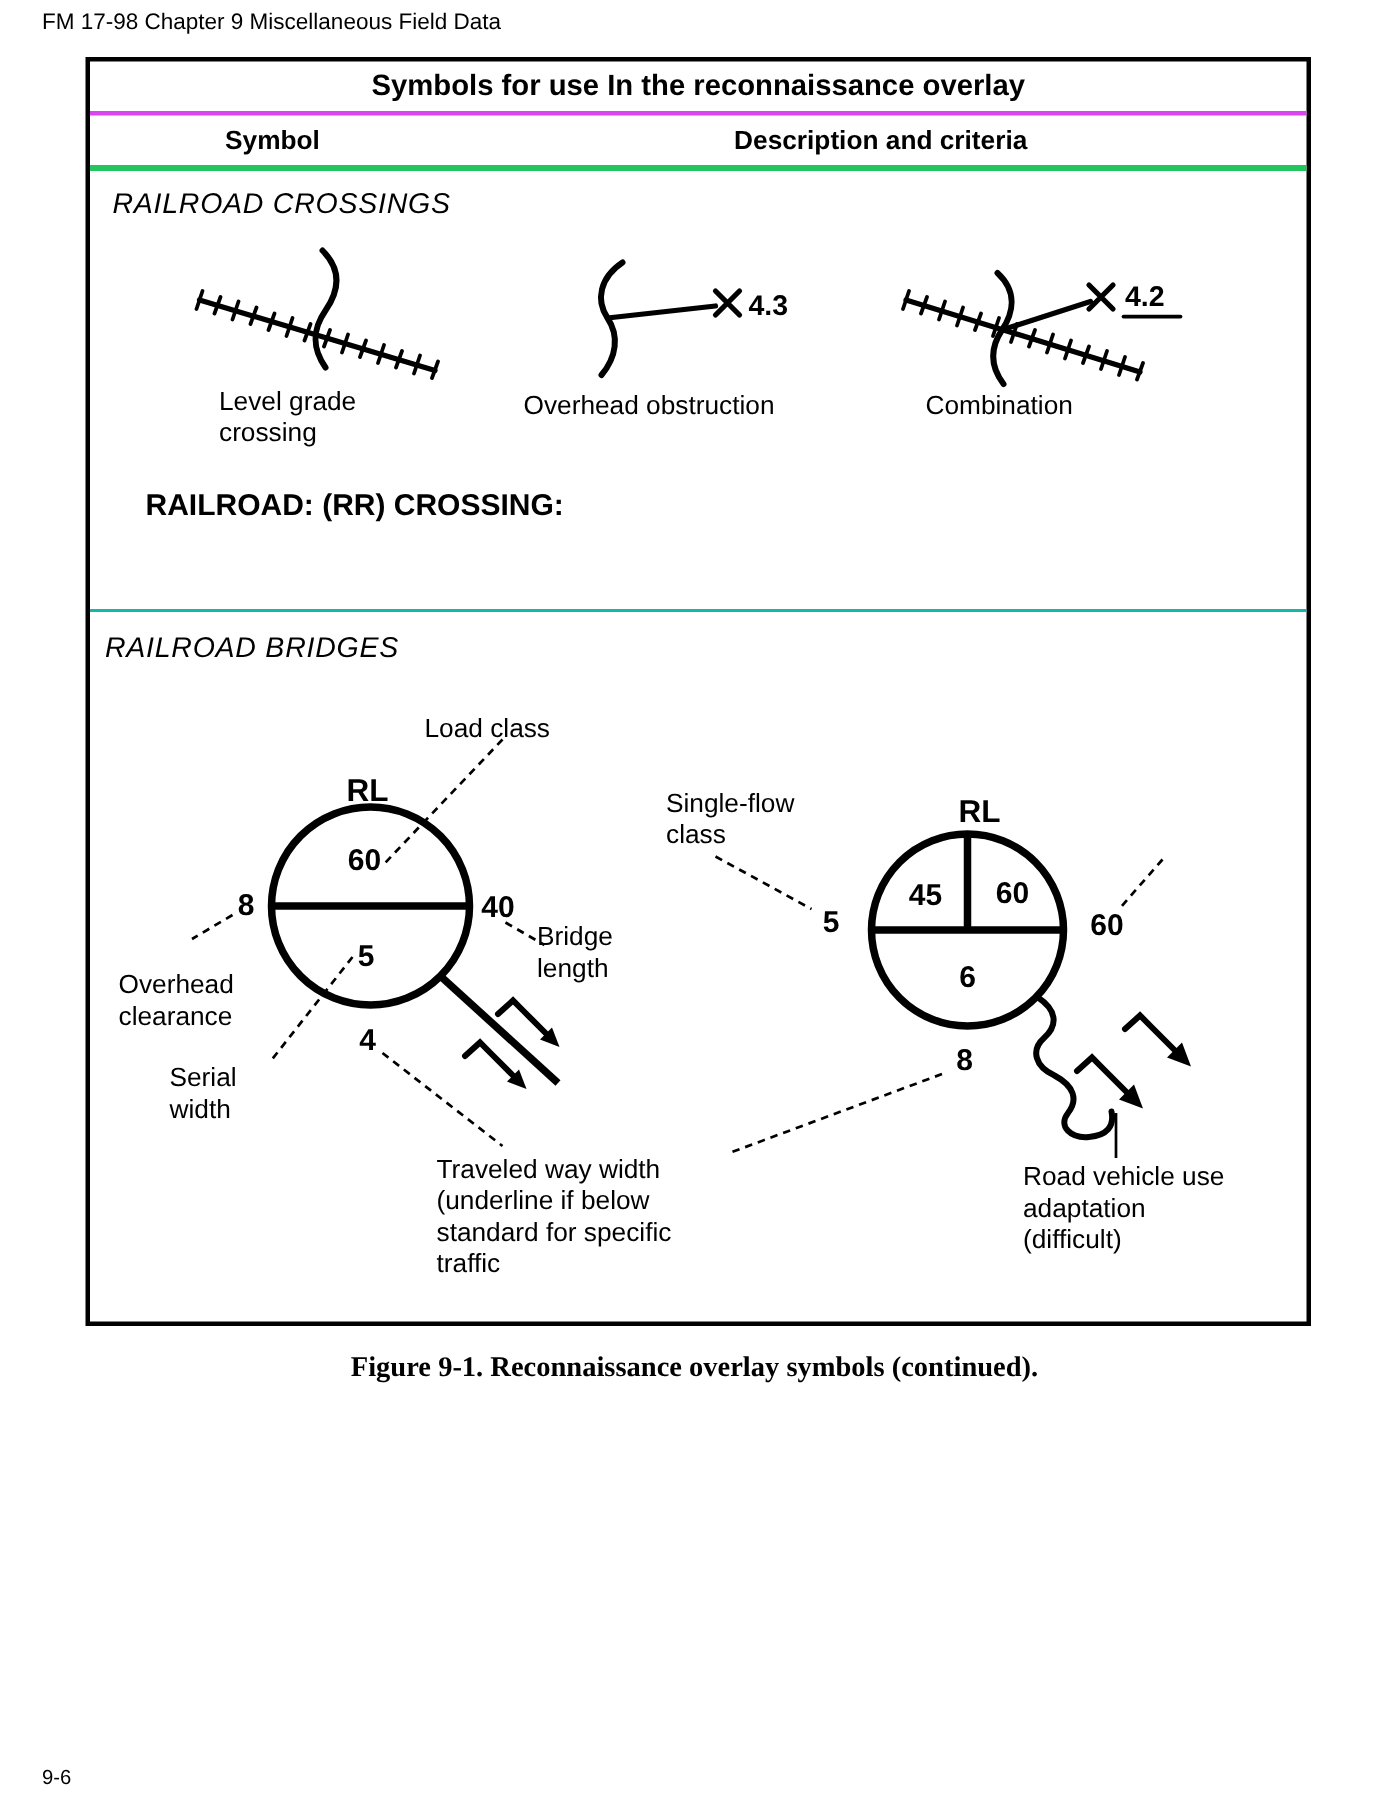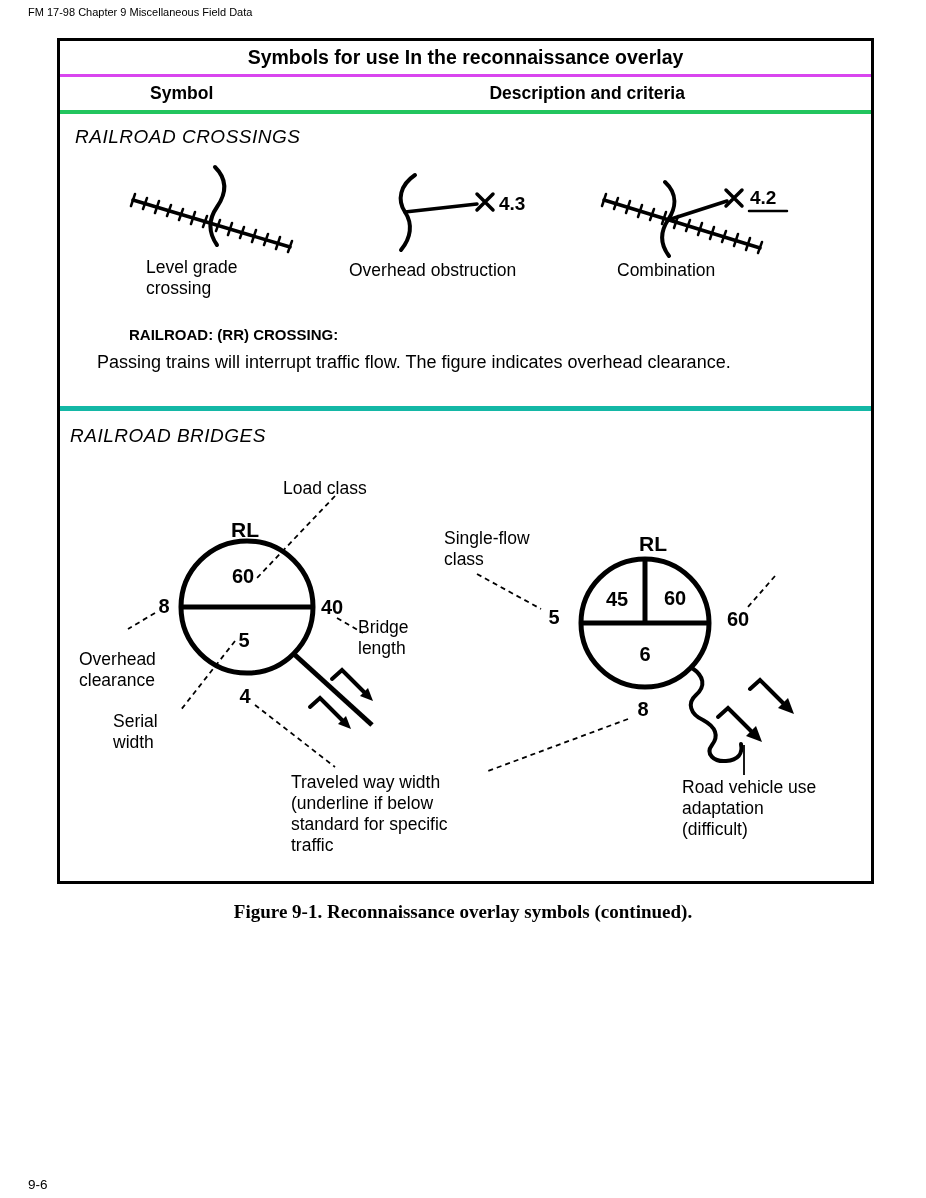"FM 17-98 Chapter 9 Miscellaneous" #page-header { font-size: 11px -> 15px }
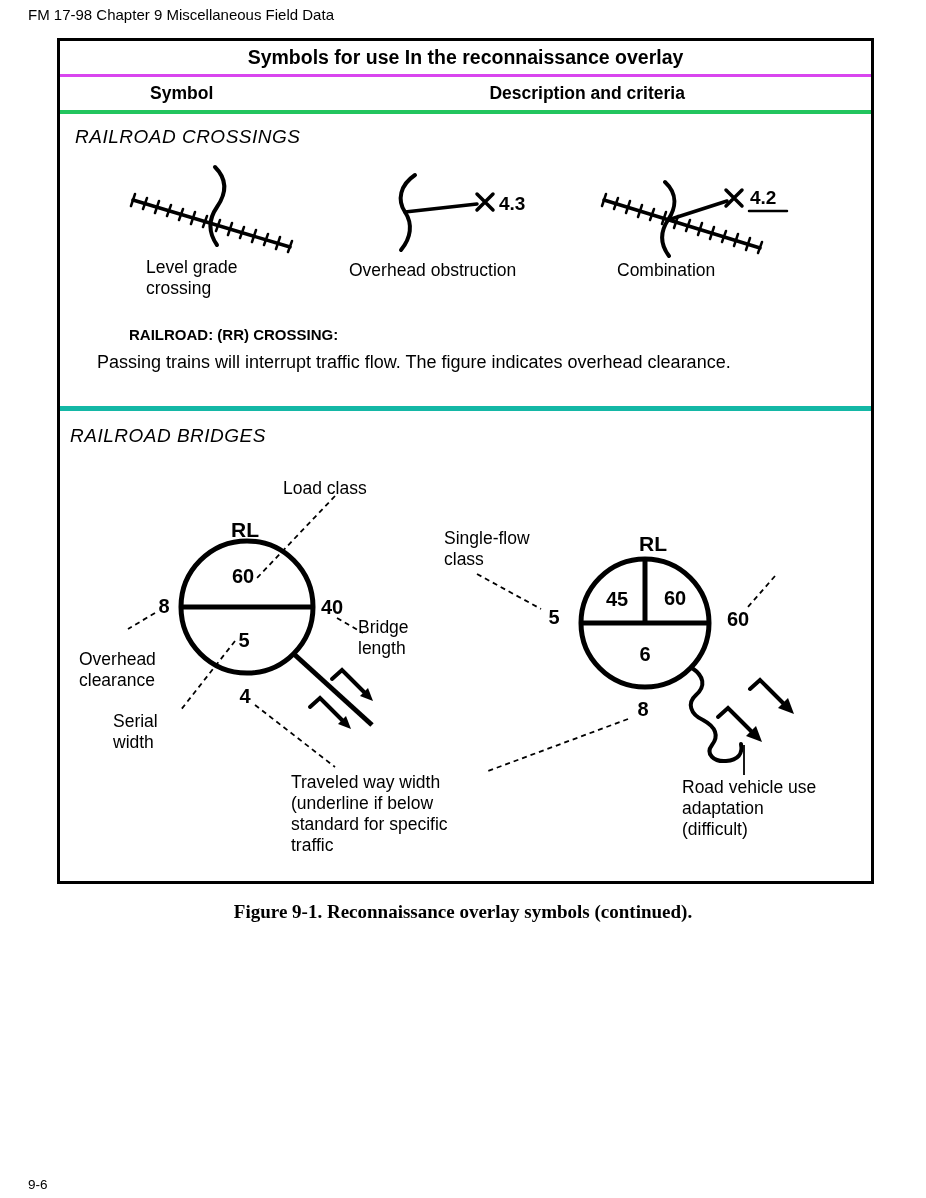"RAILROAD CROSSINGS" #sec-crossings { border-bottom: 5px solid #14b8a6 -> 2px solid #14b8a6 }
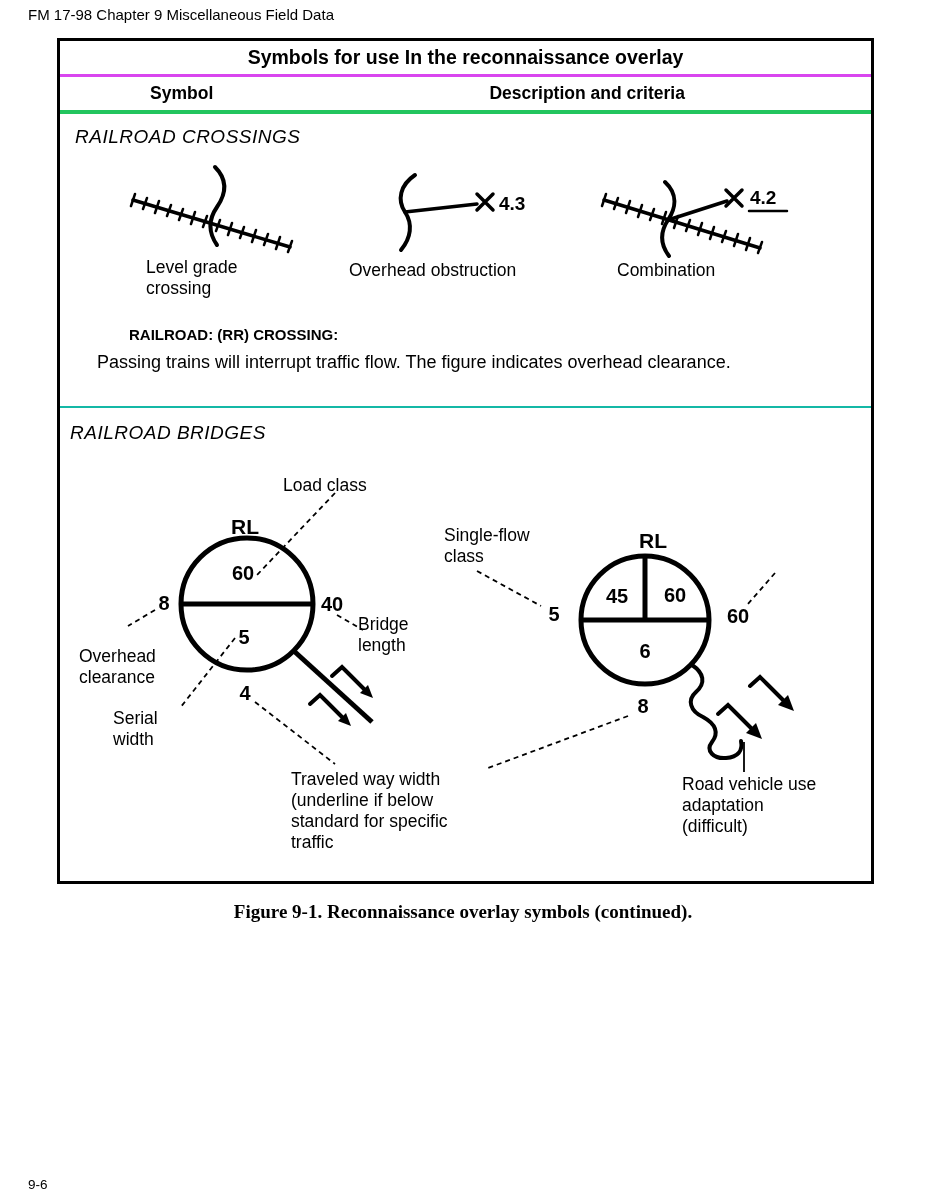"RAILROAD: (RR) CROSSING:" .note-title { font-size: 15px -> 20px; margin-left: 32px -> none }
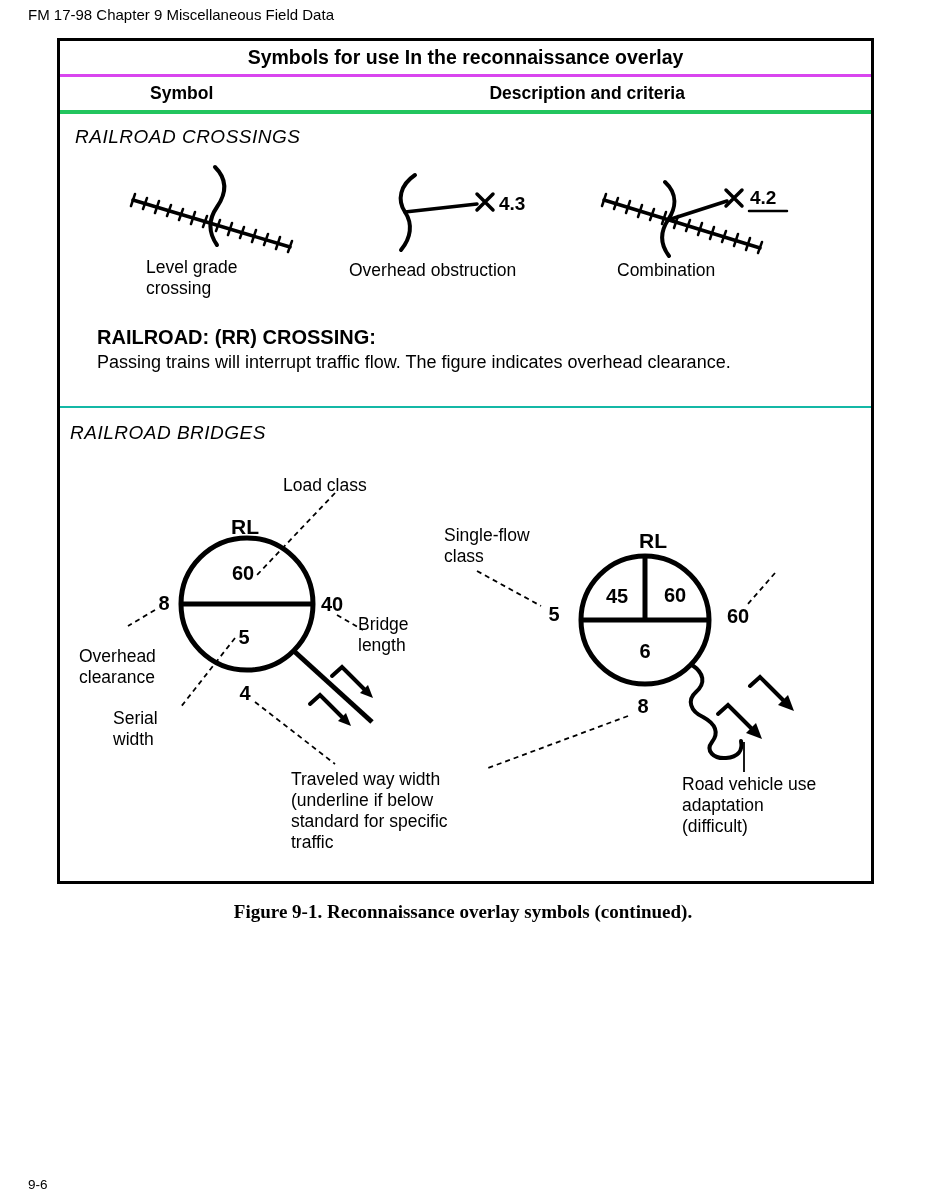"Passing trains will interrupt traffic" div.abs { html: <div>Passing trains will interrupt traffic flow. The figure indicates overhead clearance.</div> -> none }
